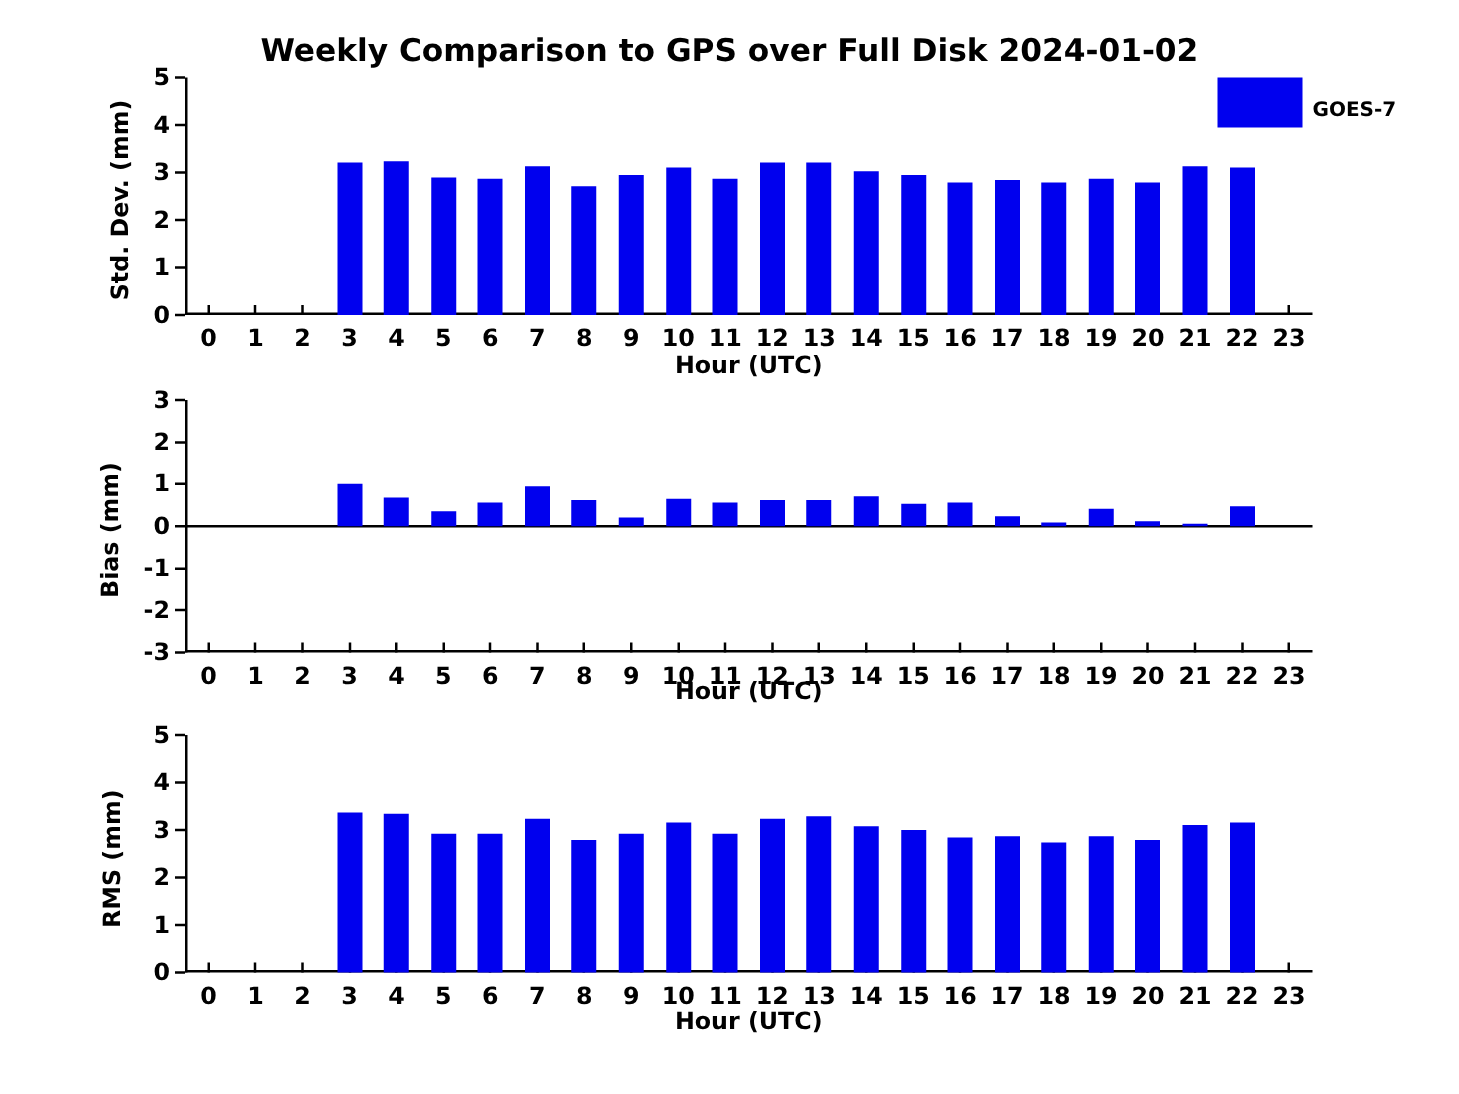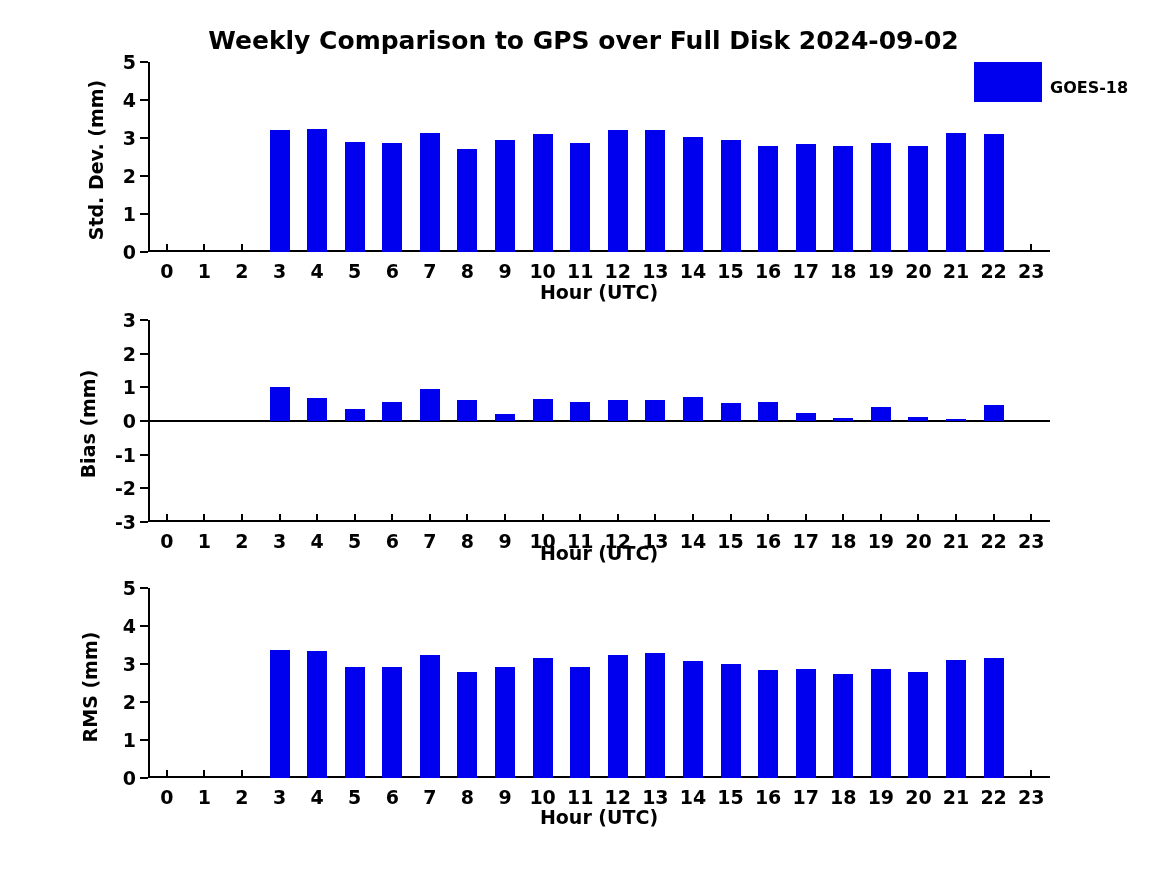"Weekly Comparison to GPS over" div.fig-title { text: 2024-09-02 -> 2024-01-02 }
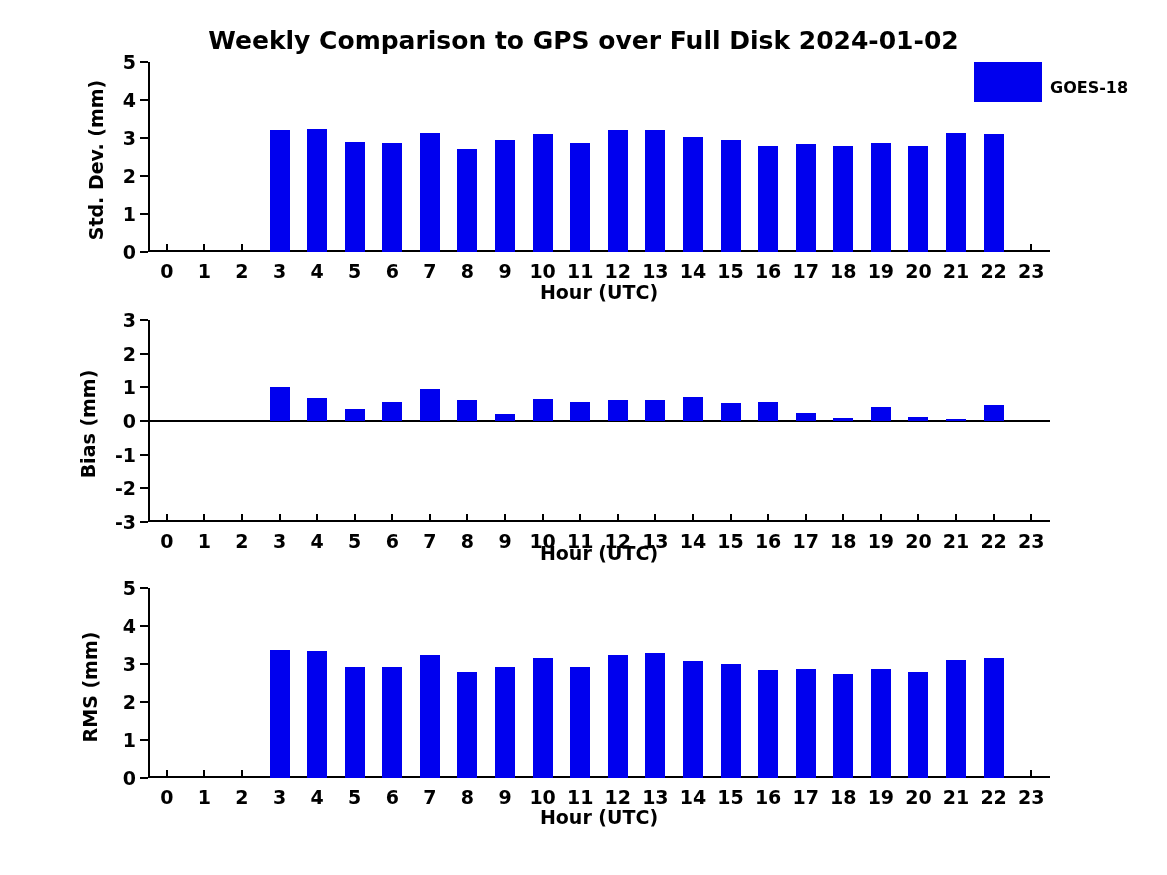"GOES-18" div.legend-label { text: GOES-18 -> GOES-7 }
